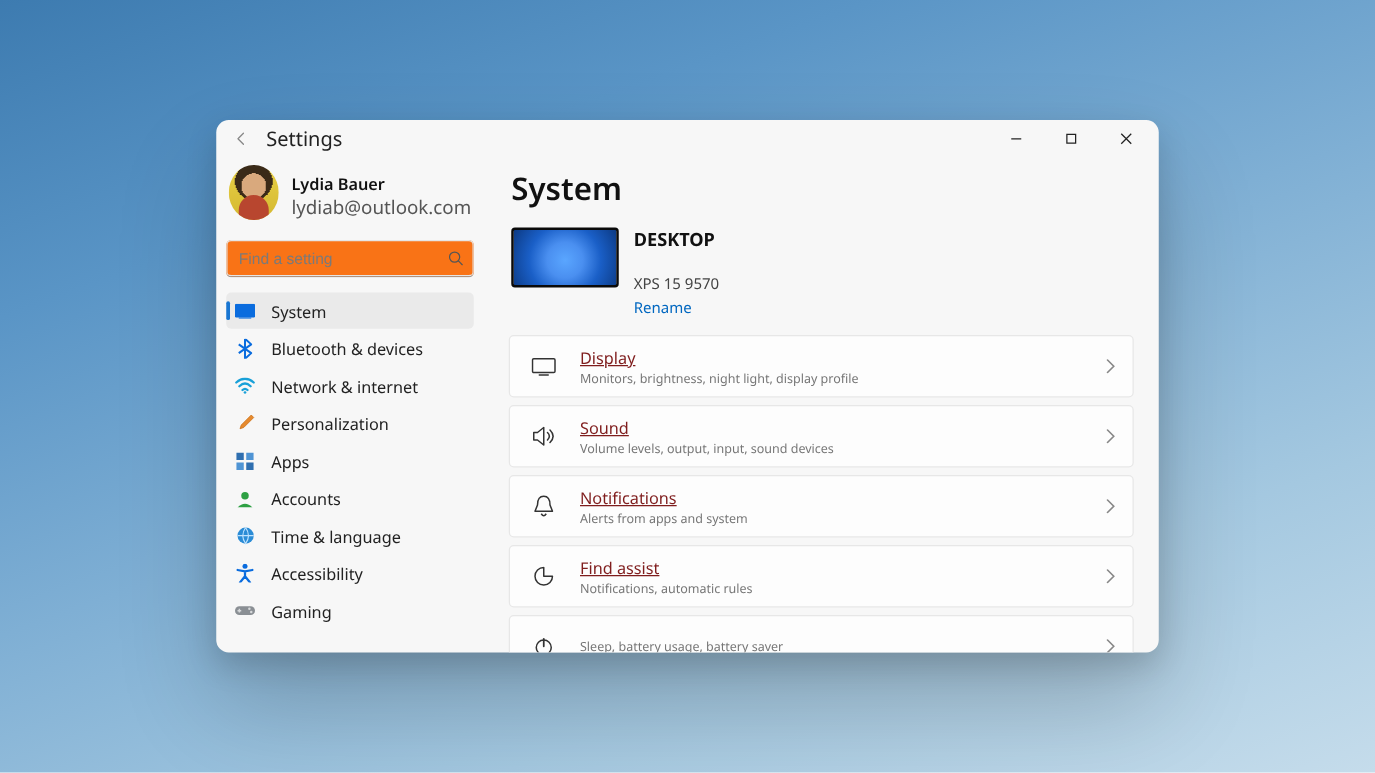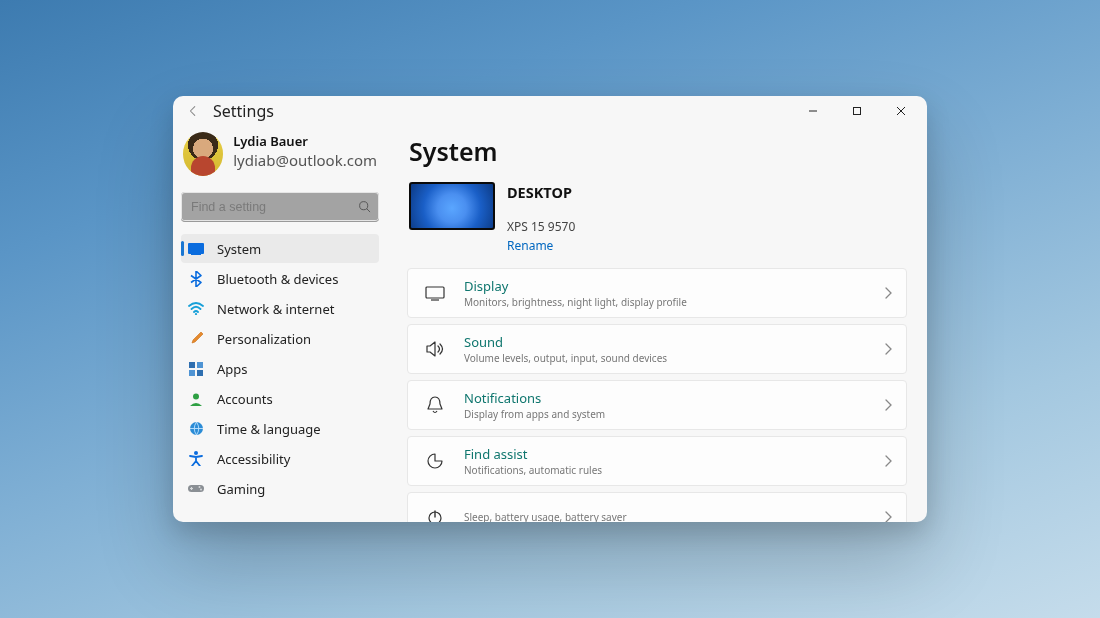"Lydia Bauer" .profile { align-items: flex-start -> flex-end }
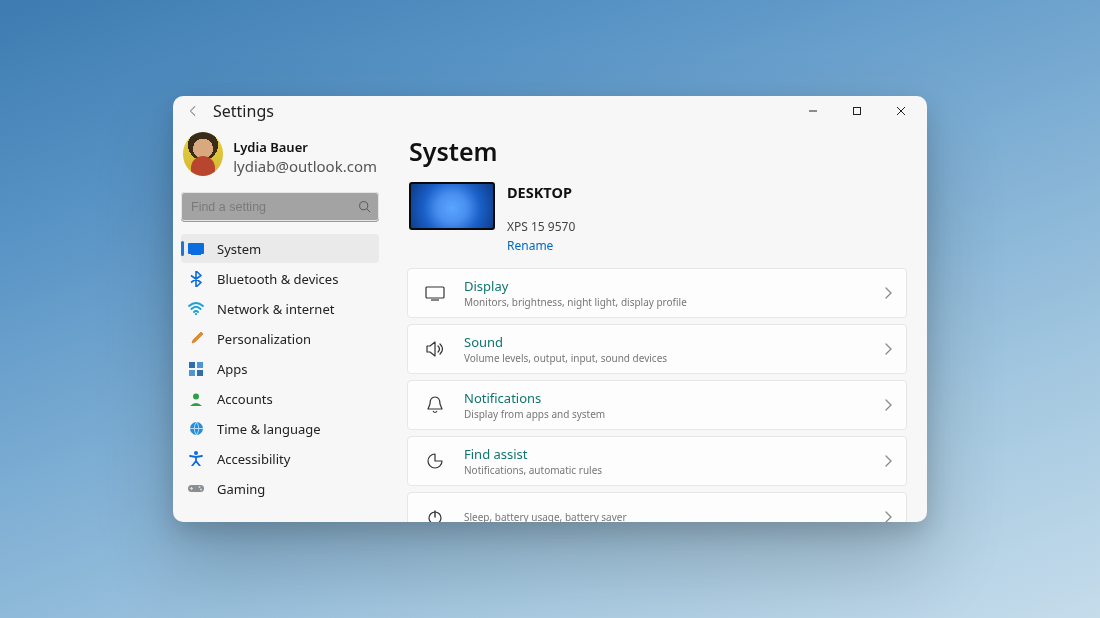"Find a setting" .search input { background: #a3a3a3 -> #f97316 }
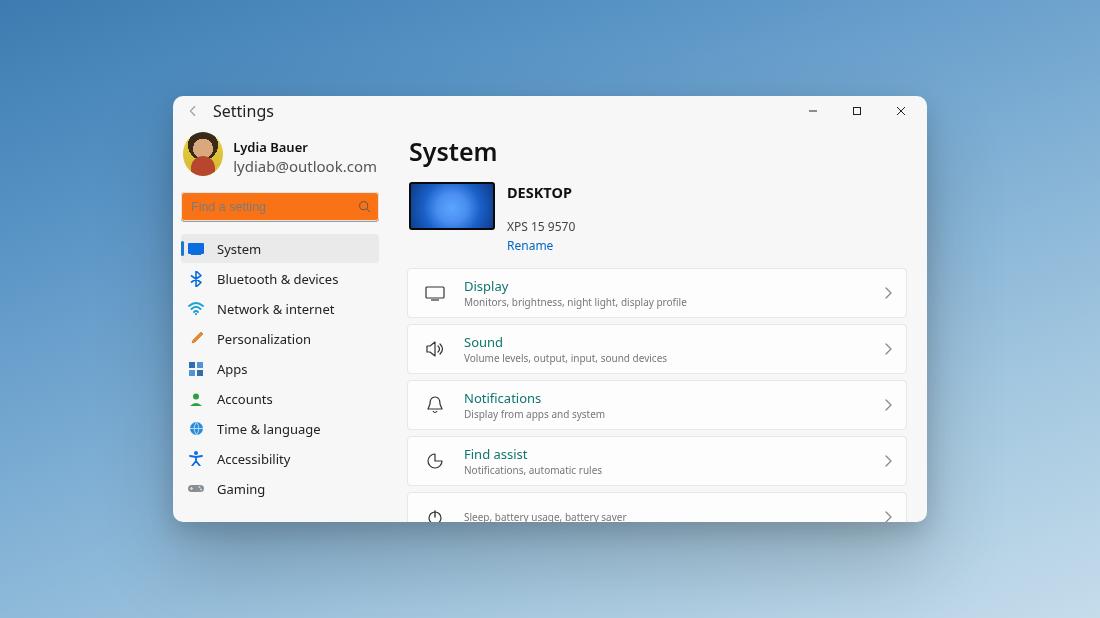"Display" .card-title { color: #0f766e -> #7f1d1d; text-decoration: none -> underline }
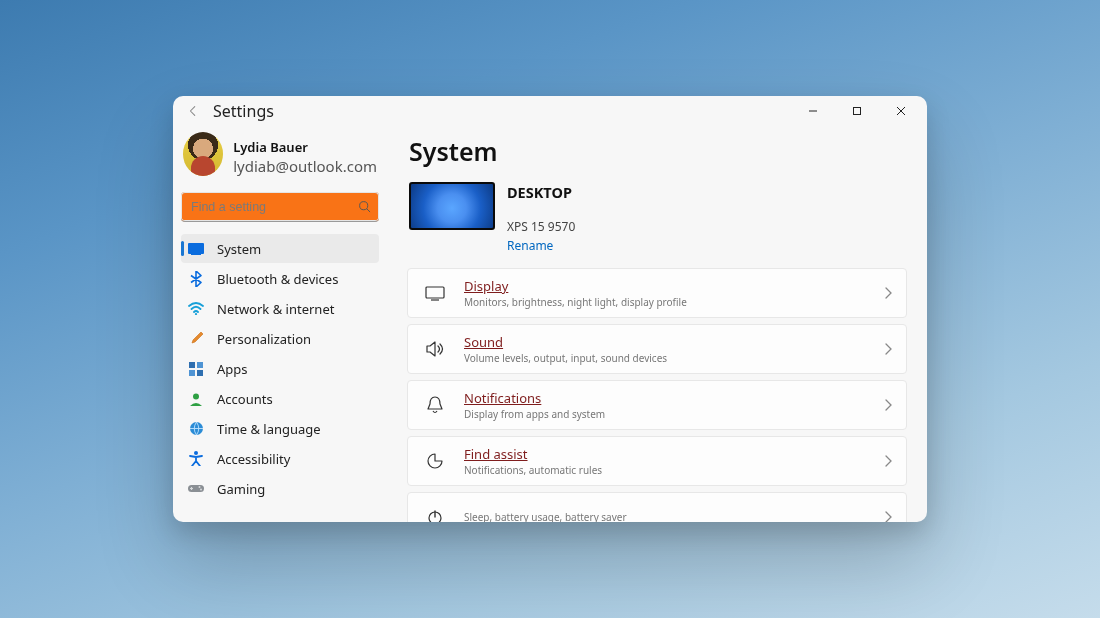"Display from apps and system" div.card-sub { text: Display -> Alerts }
